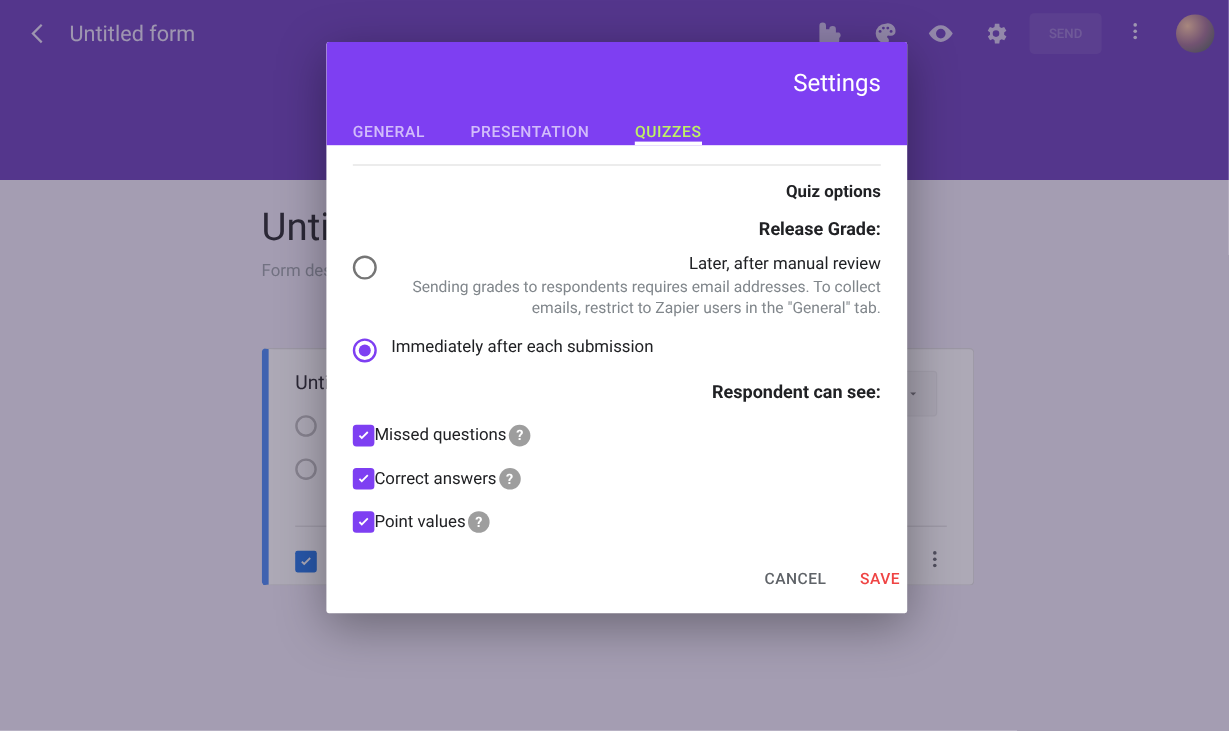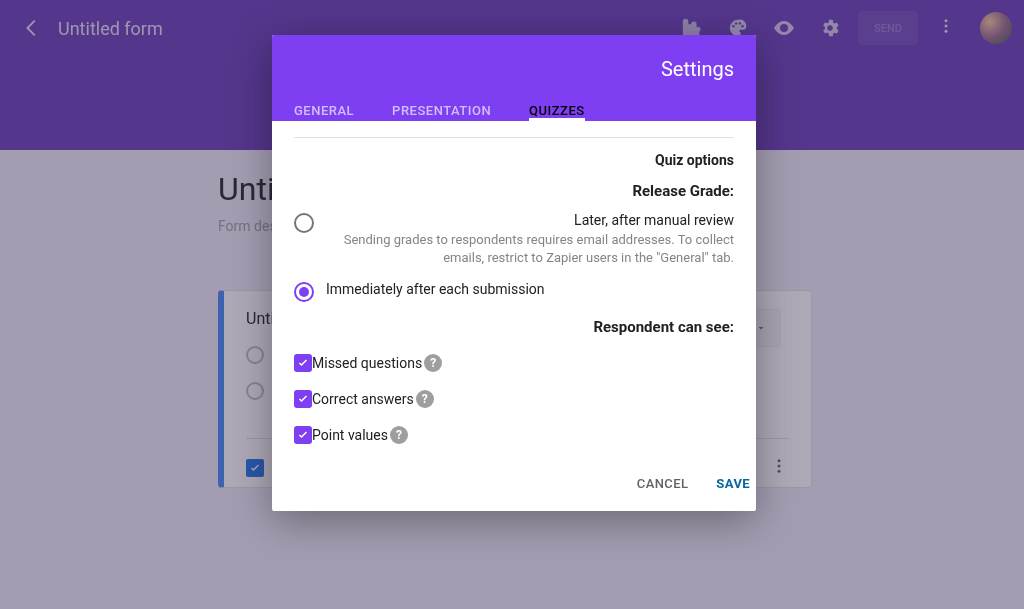"QUIZZES" .tab.active { color: #000000 -> #bef264 }
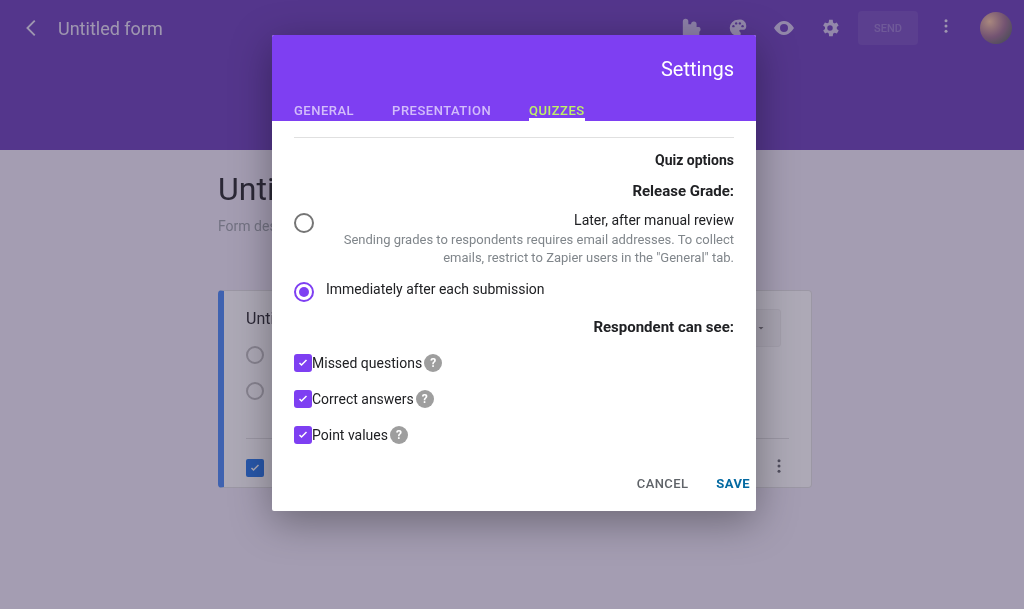"SAVE" .txtbtn.primary { color: #0369a1 -> #ef4444; font-weight: bold -> none }
